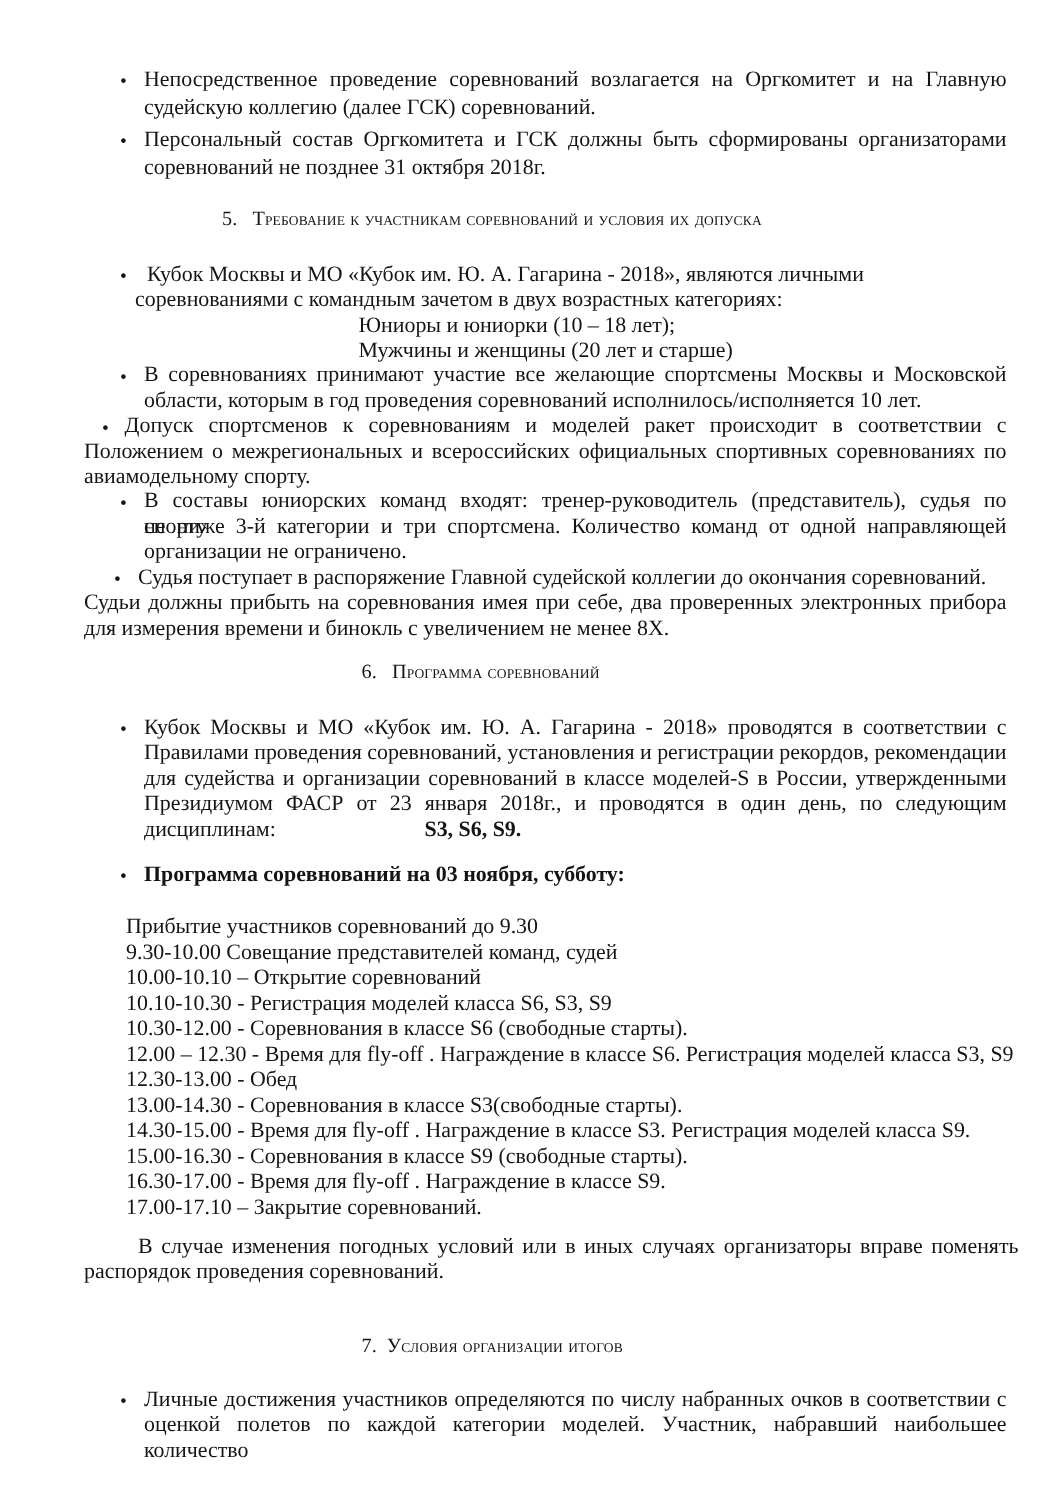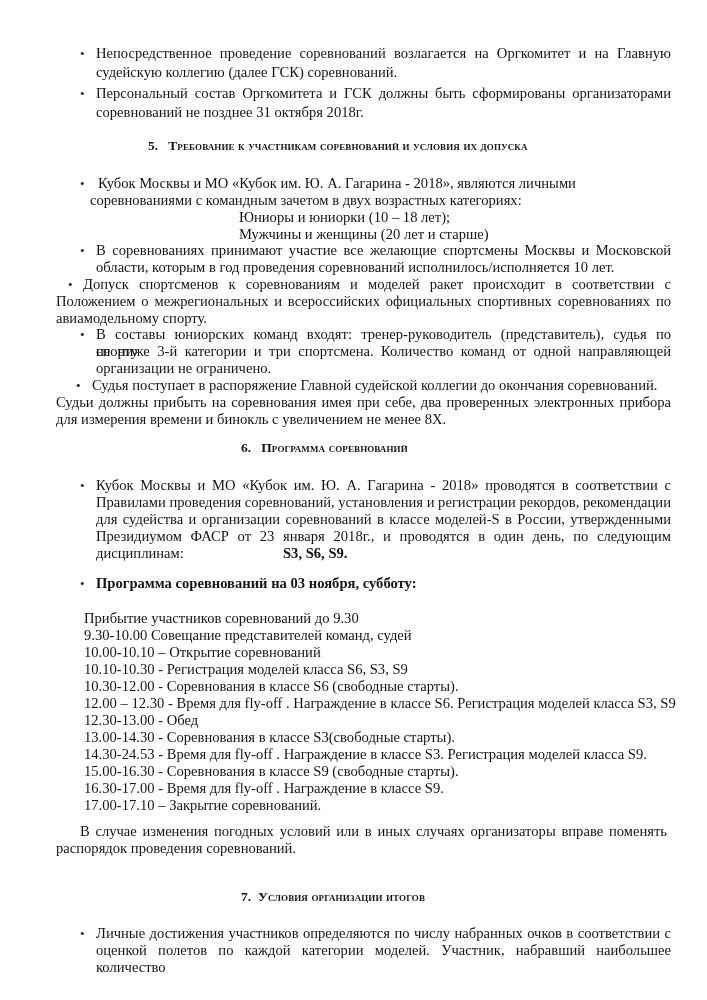"5. Требование к участникам соревнований" .heading { font-weight: bold -> normal }
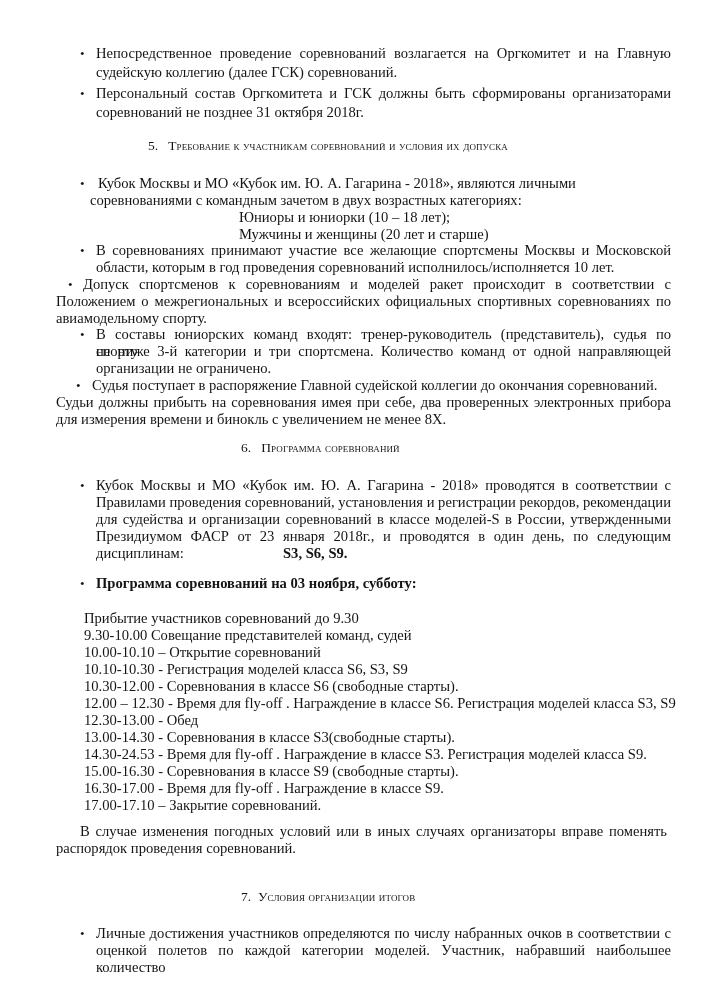"14.30-24.53 - Время для fly-off" div.line { text: 14.30-24.53 -> 14.30-15.00 }
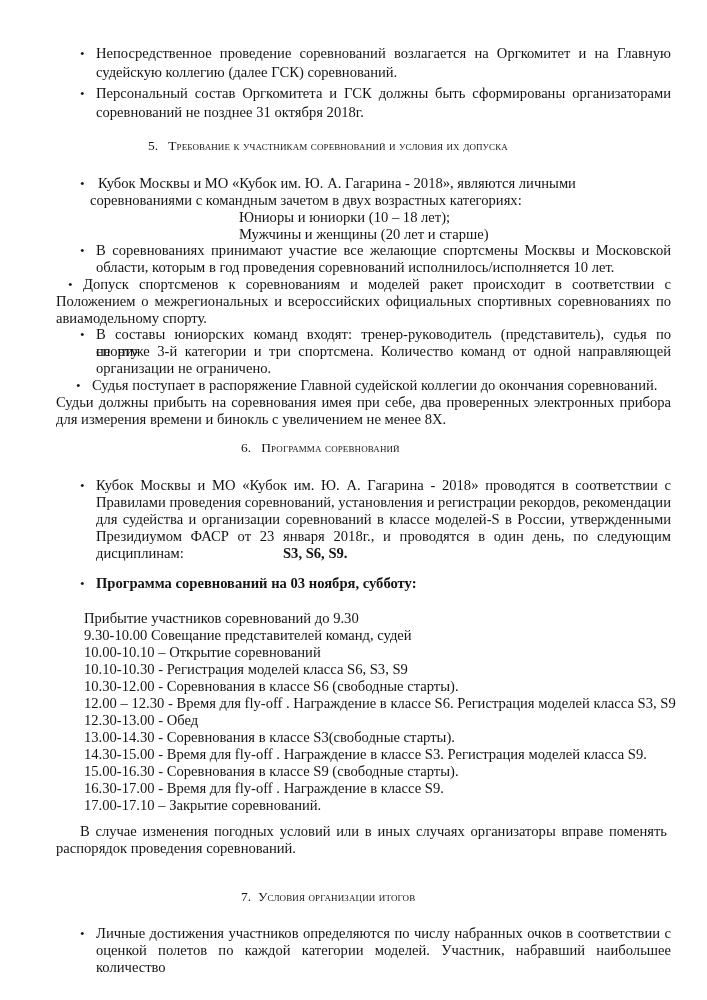"В случае изменения погодных условий" div.line { left: 80px -> 92px }
